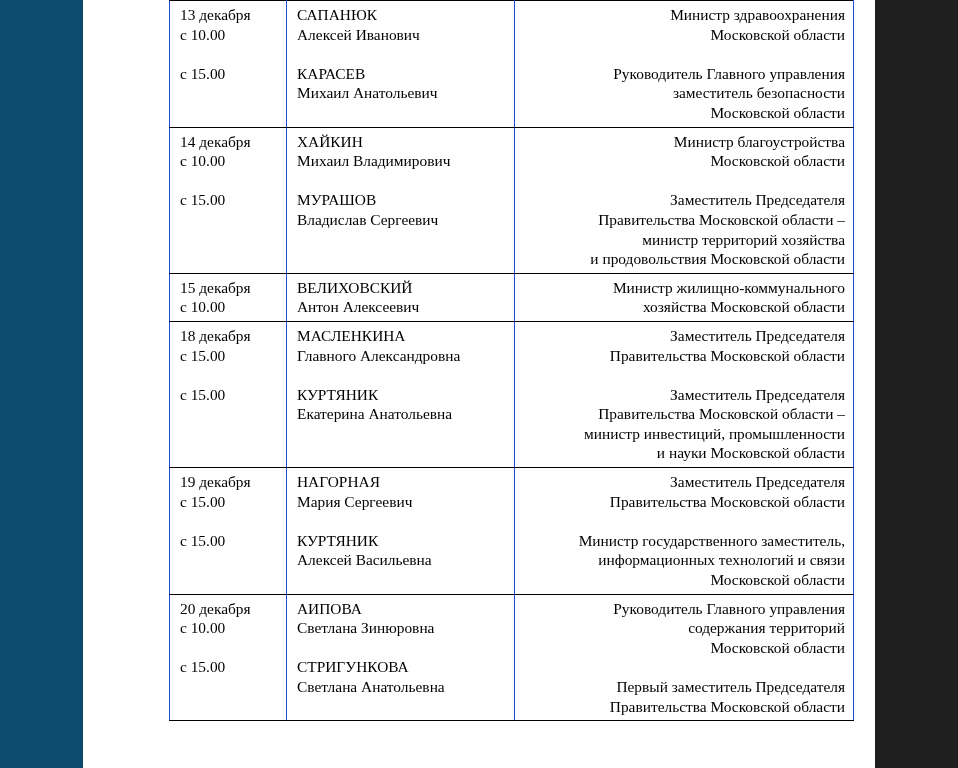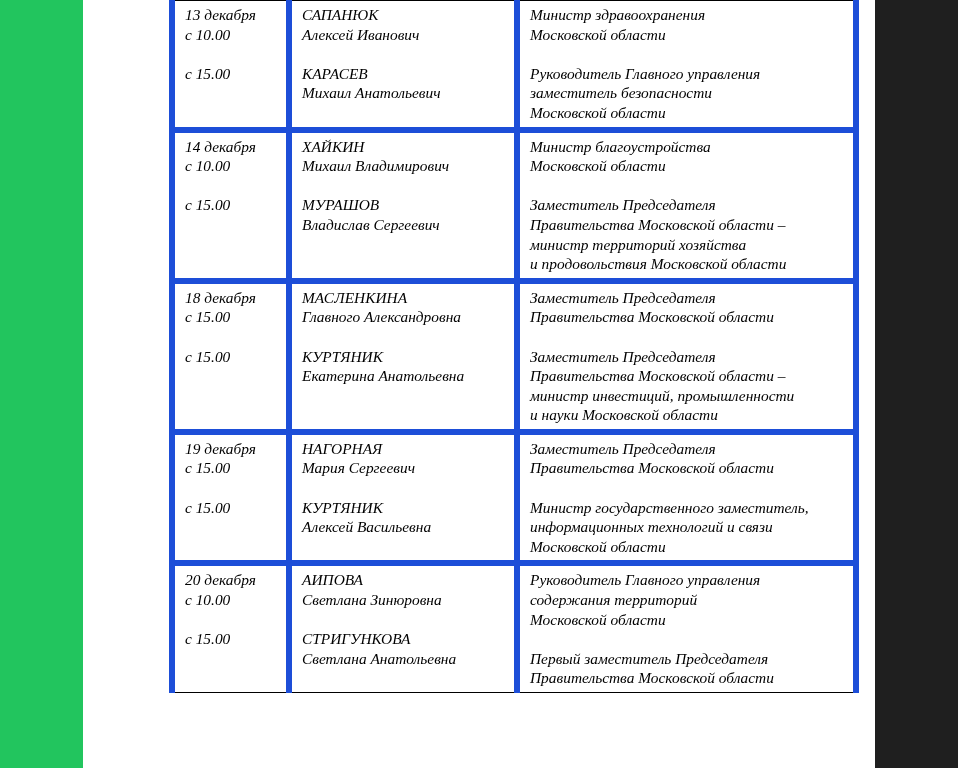"13 декабря" #viewer { background: #22c55e -> #0c4a6e; font-style: italic -> none }
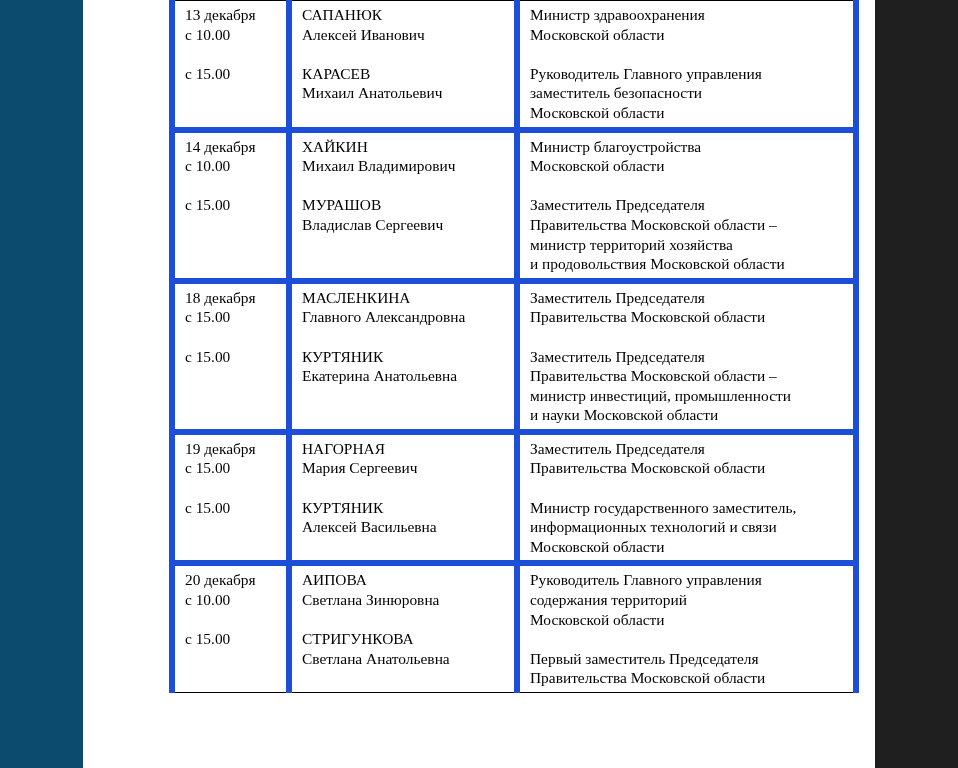"Министр здравоохранения" .nowrapline { text-align: none -> right }
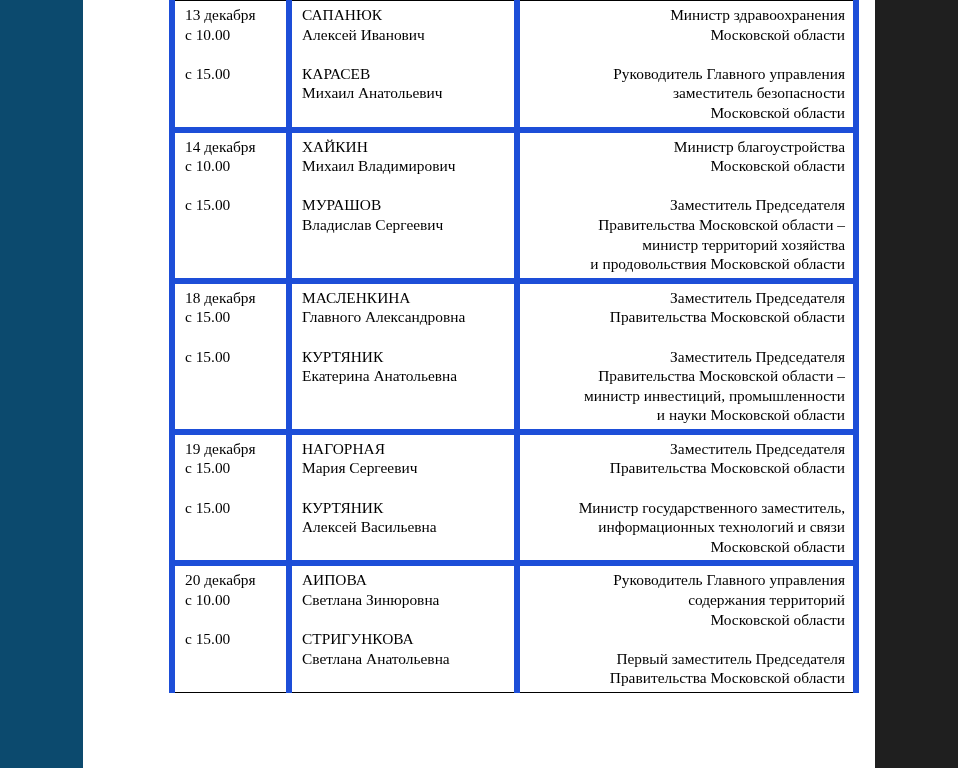"14 декабря" #doc-table td { border: 6px solid #1d4ed8 -> 1px solid #1d4ed8 }
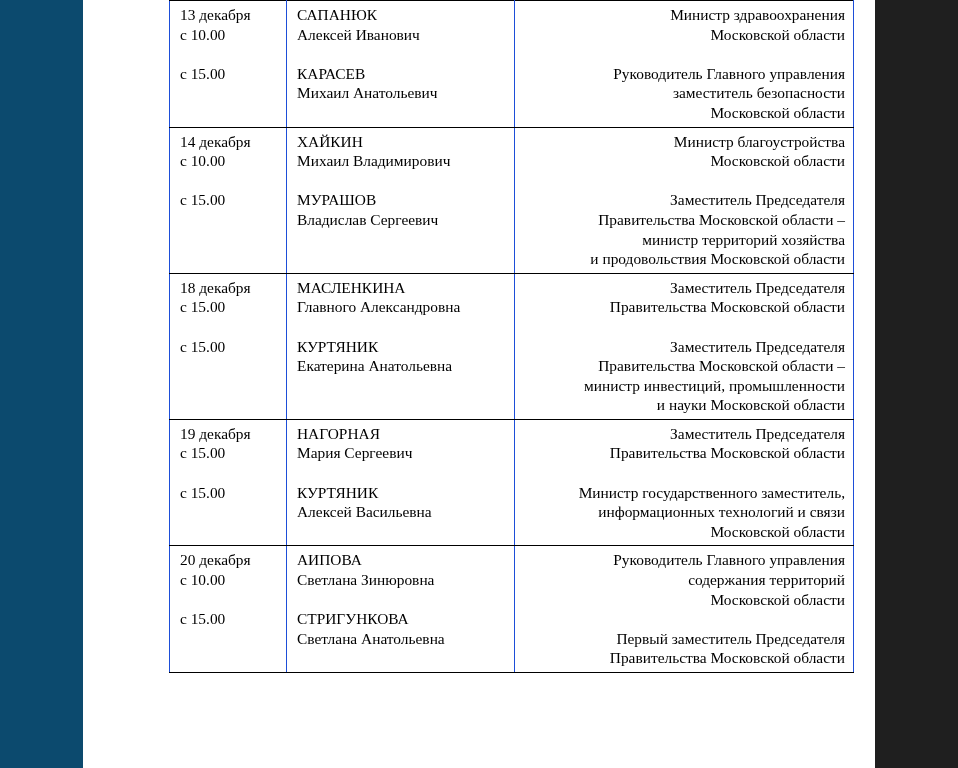"15 декабря" tr { html: none -> <tr> <td> <div> <div>15 декабря</div> <div>с 10.00</div> </div> </td> <td> <div> <div>ВЕЛИХОВСКИЙ</div> <div>Антон Алексеевич</div> </div> </td> <td> <div> <div>Министр жилищно-коммунального</div> <div>хозяйства Московской области</div> </div> </td> </tr> }
